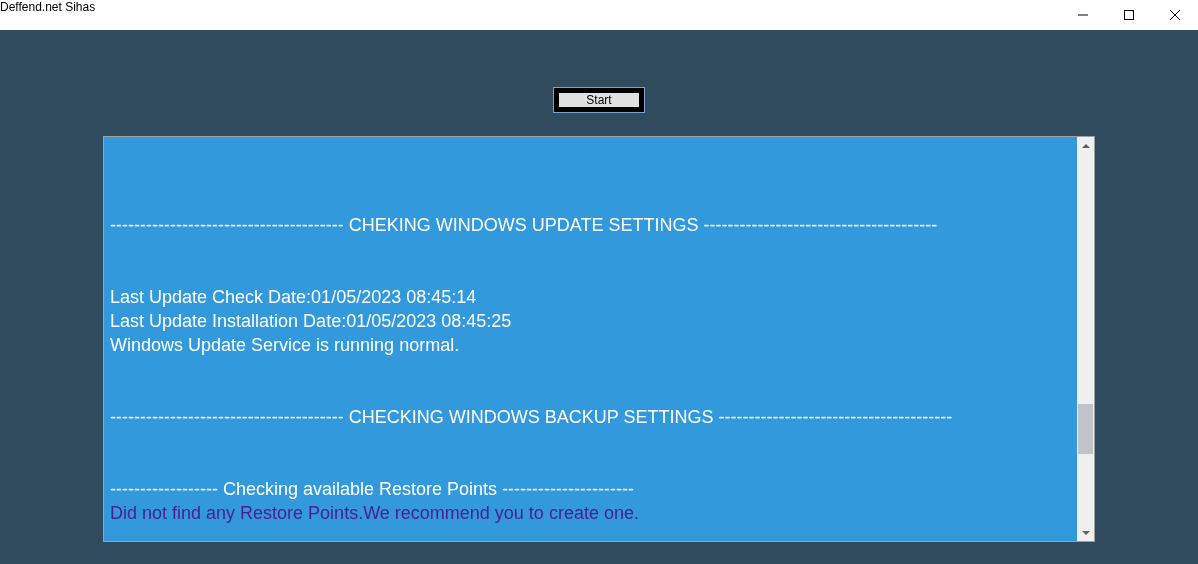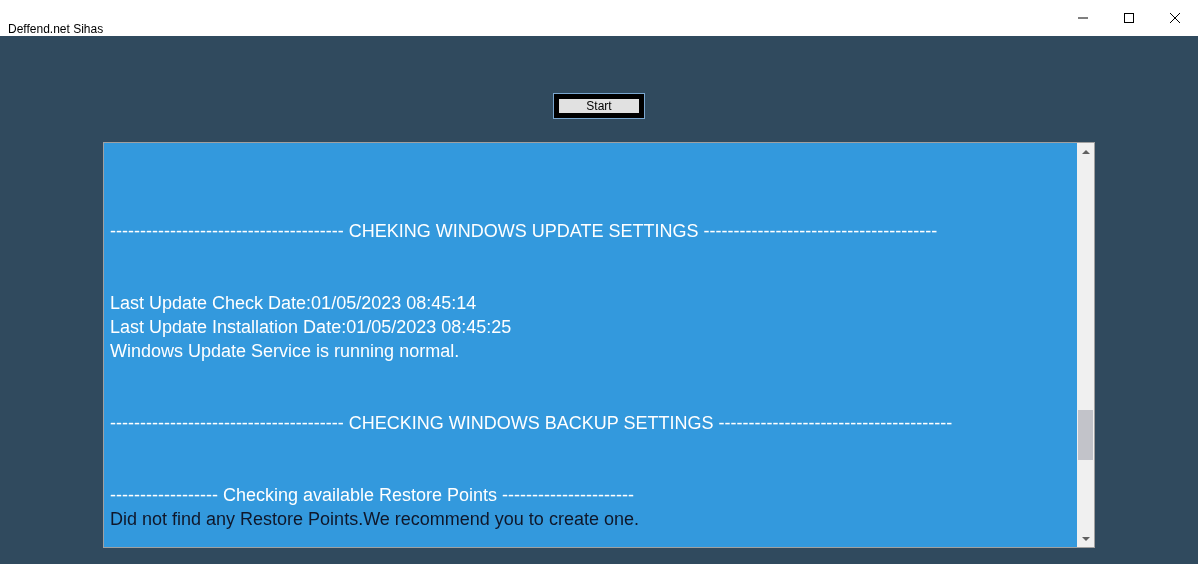"Deffend.net Sihas" .titlebar { align-items: flex-end -> flex-start; height: 36px -> 30px; padding-left: 8px -> none }
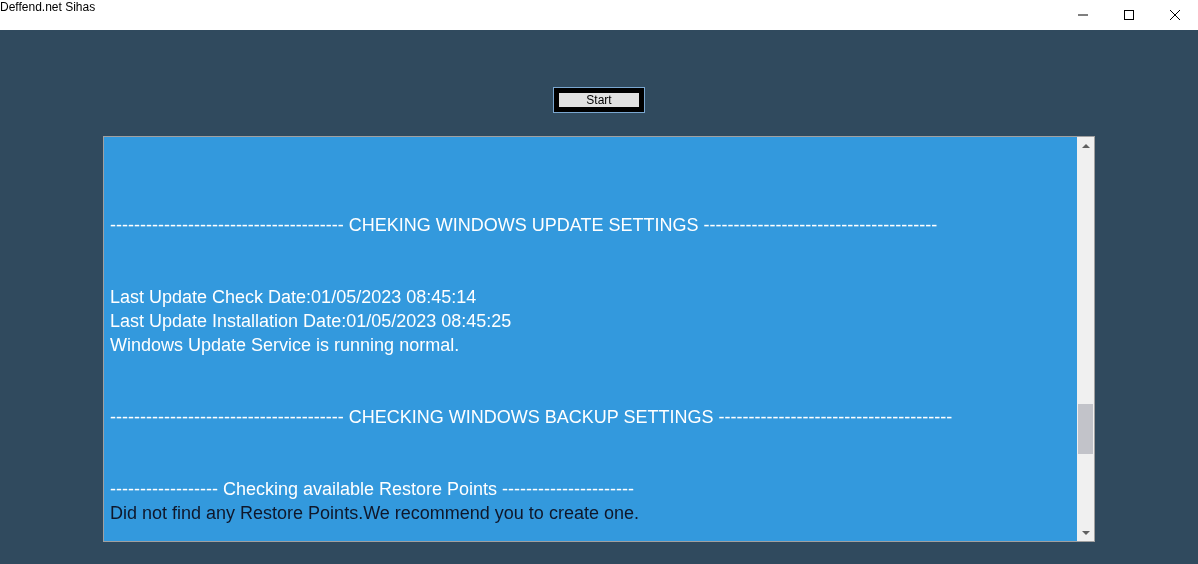"Did not find any Restore" .output-content .warn { color: #0f172a -> #4c1d95 }
